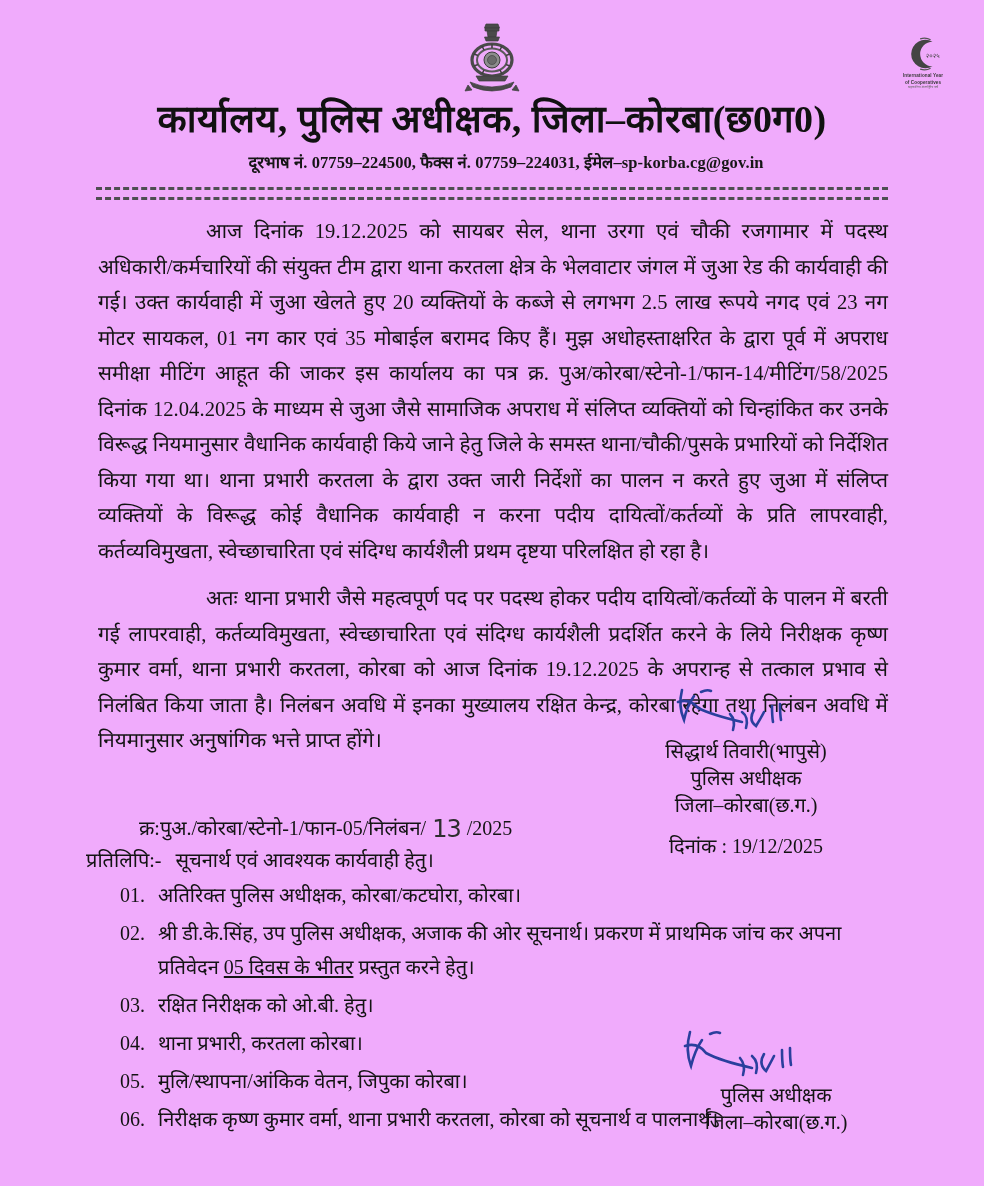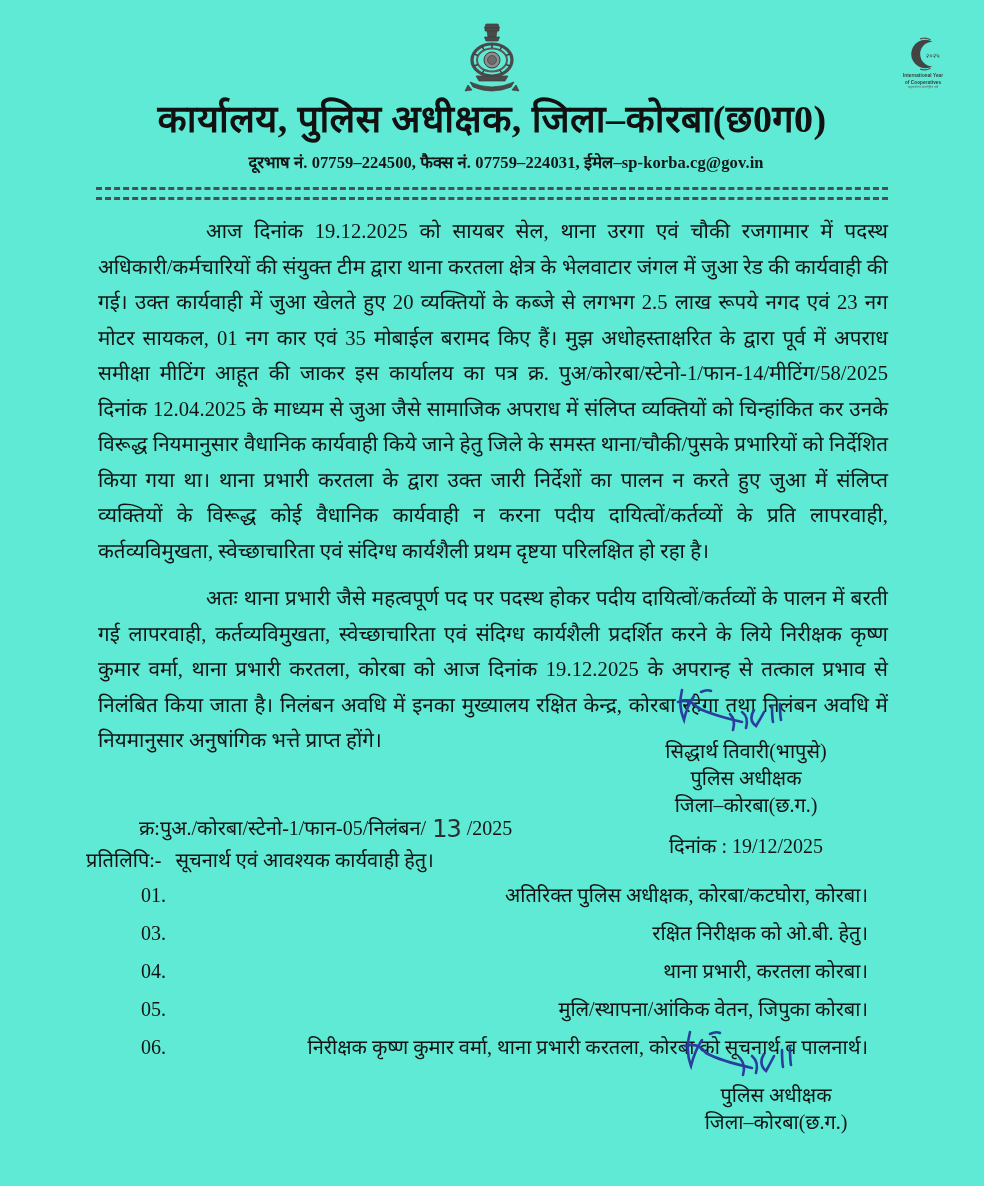"कार्यालय, पुलिस अधीक्षक," .page { background: #5eead4 -> #f0abfc }
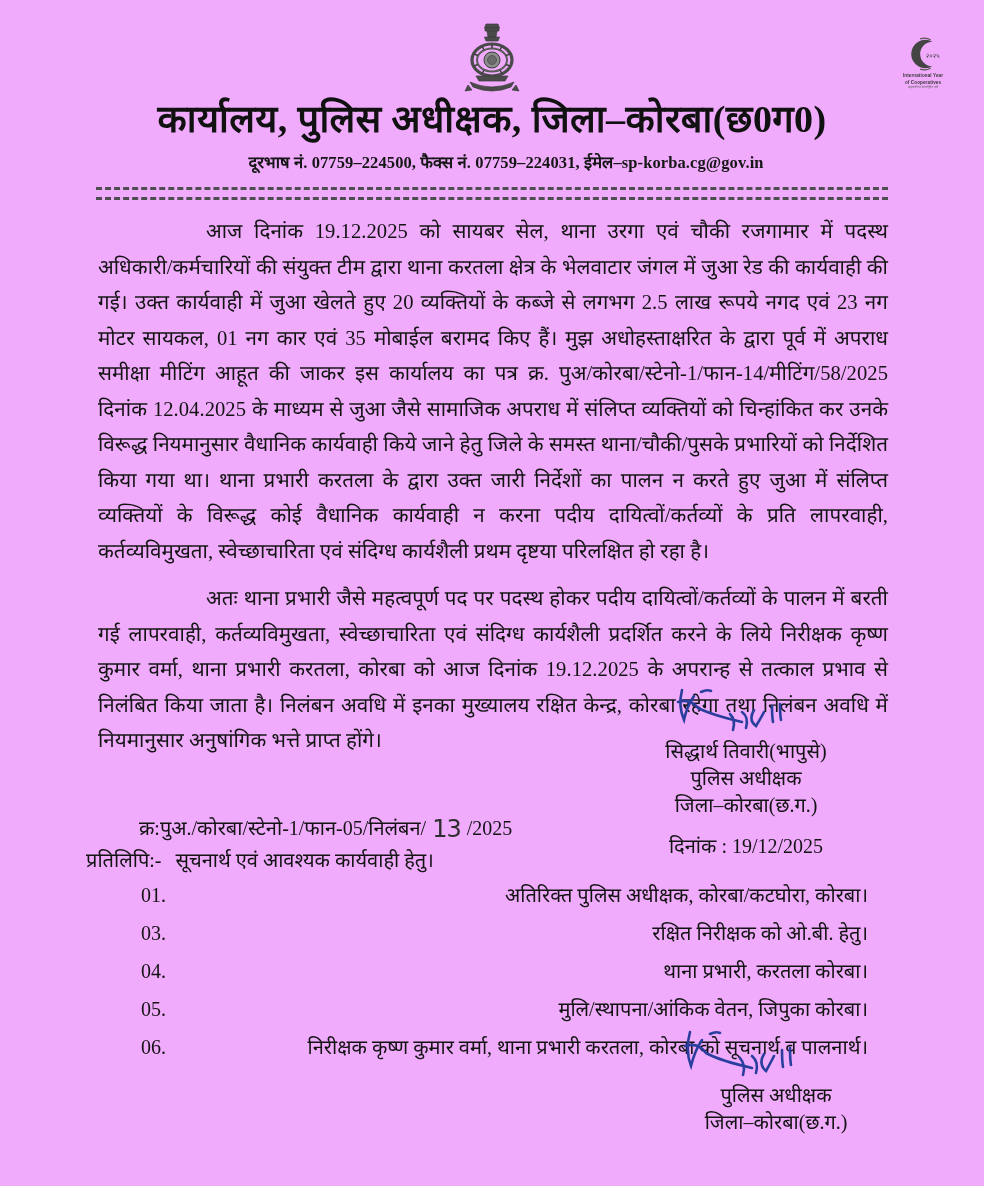"01." .dist-list { left: 128px -> 120px; text-align: right -> none }
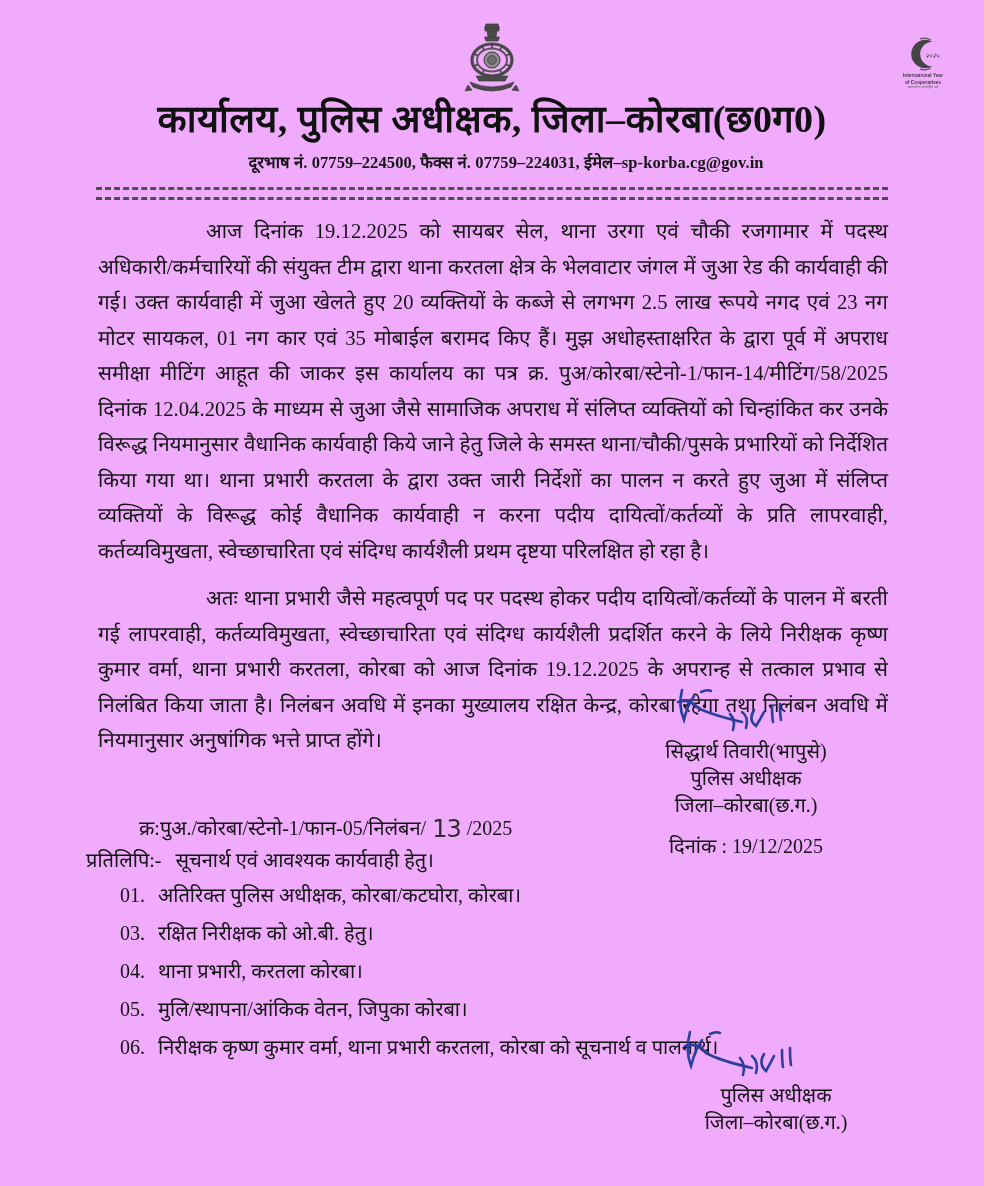"02." li { html: none -> <li> <span>02.</span> <span> <span>श्री डी.के.सिंह, उप पुलिस अधीक्षक, अजाक की ओर सूचनार्थ। प्रकरण में प्राथमिक जांच कर अपना</span> <span><span>प्रतिवेदन </span><span>05 दिवस के भीतर</span><span> प्रस्तुत करने हेतु।</span></span> </span> </li> }
